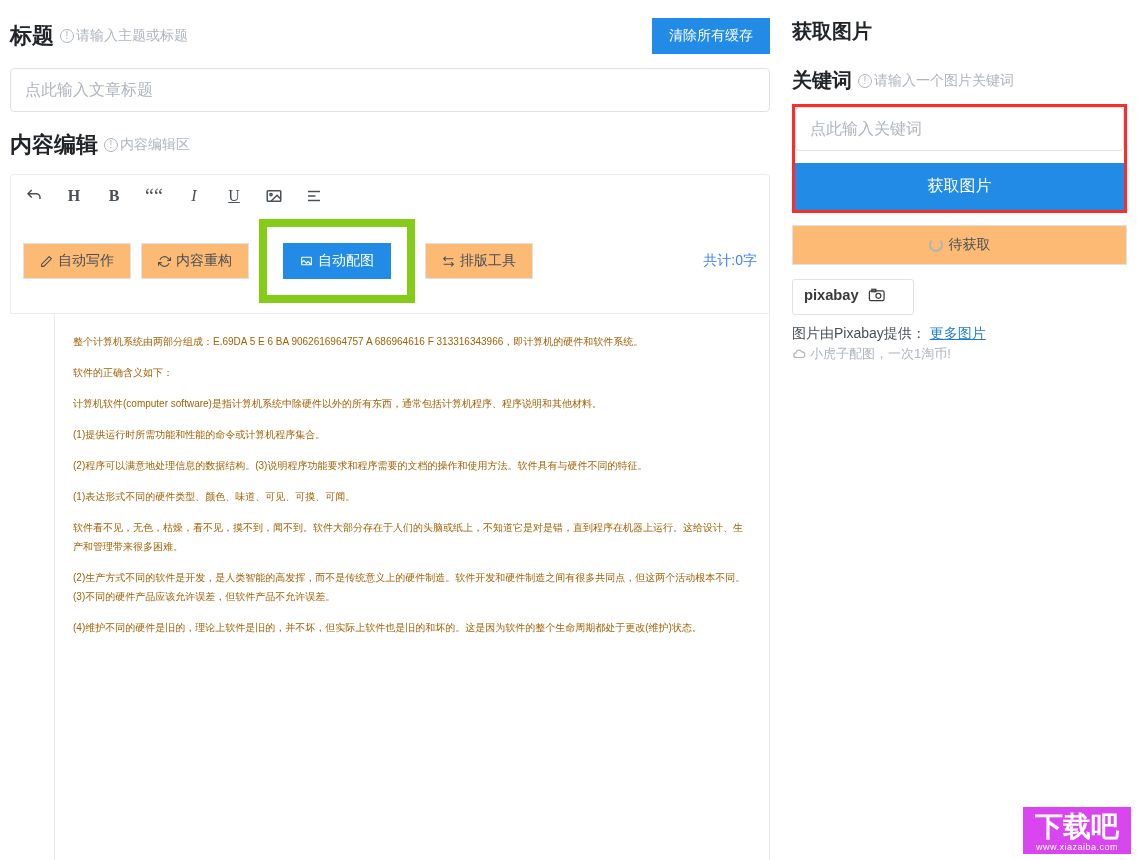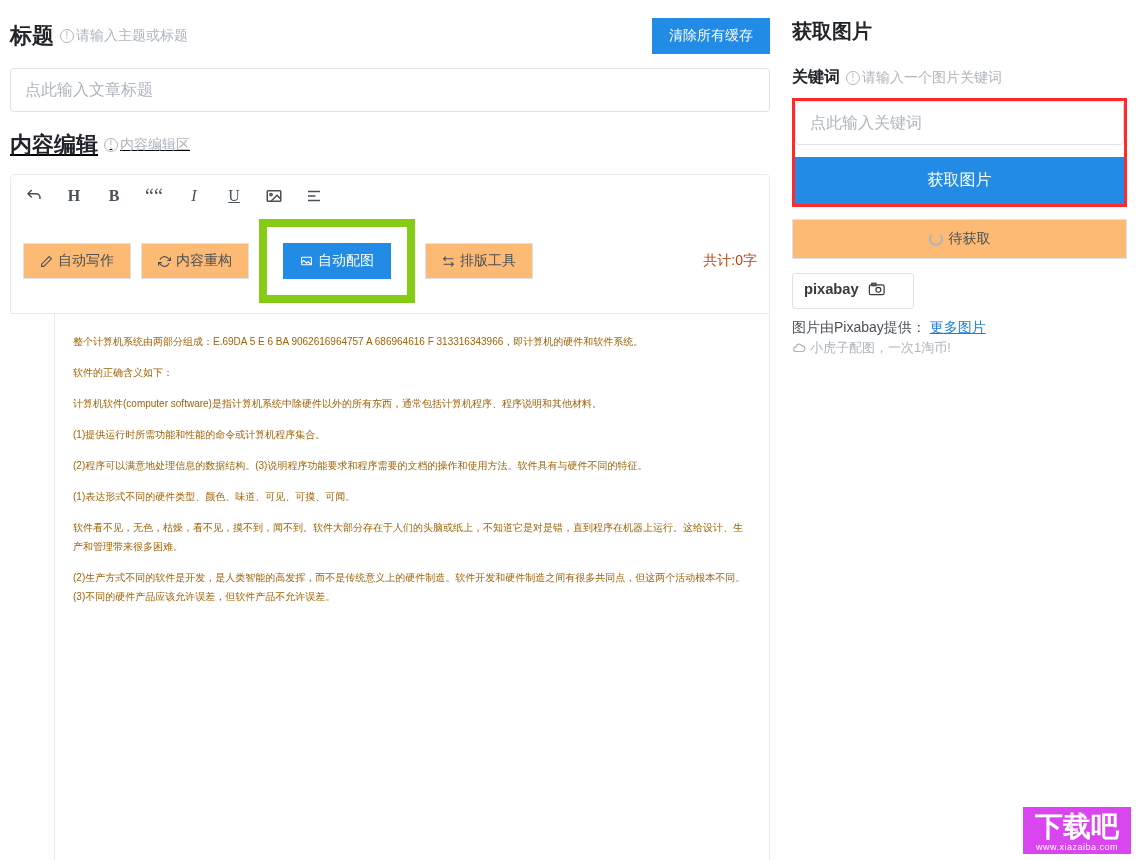"关键词" .right-col .sub-title { font-size: 16px -> 20px }
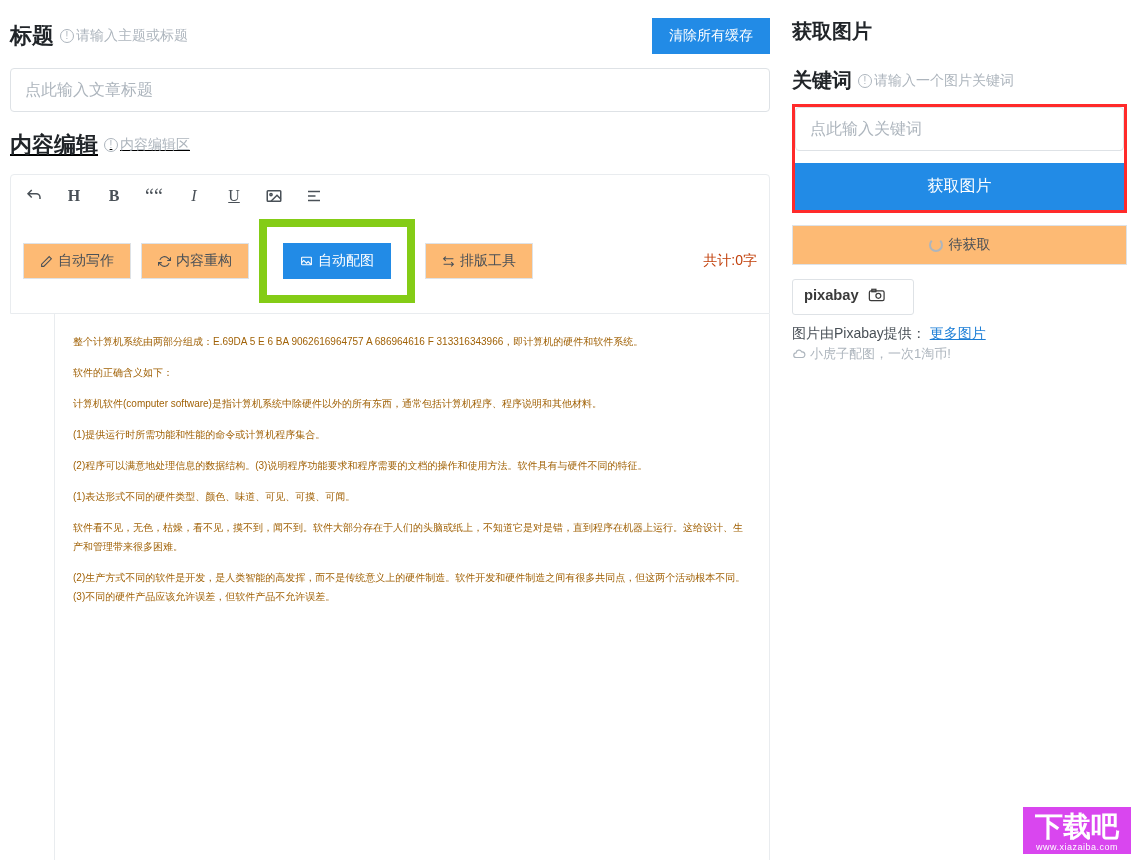"内容编辑" .content-header { text-decoration: underline -> none }
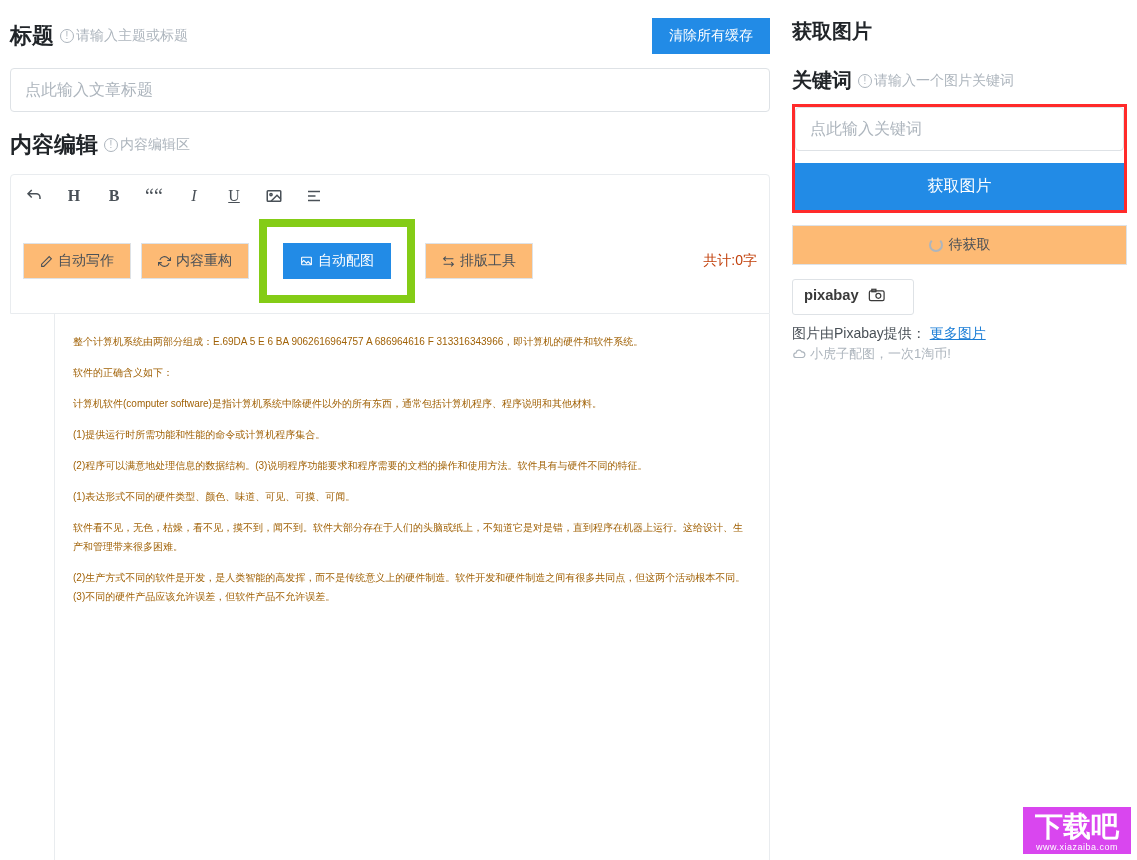"共计:0字" .word-count { color: #c2410c -> #3b82f6 }
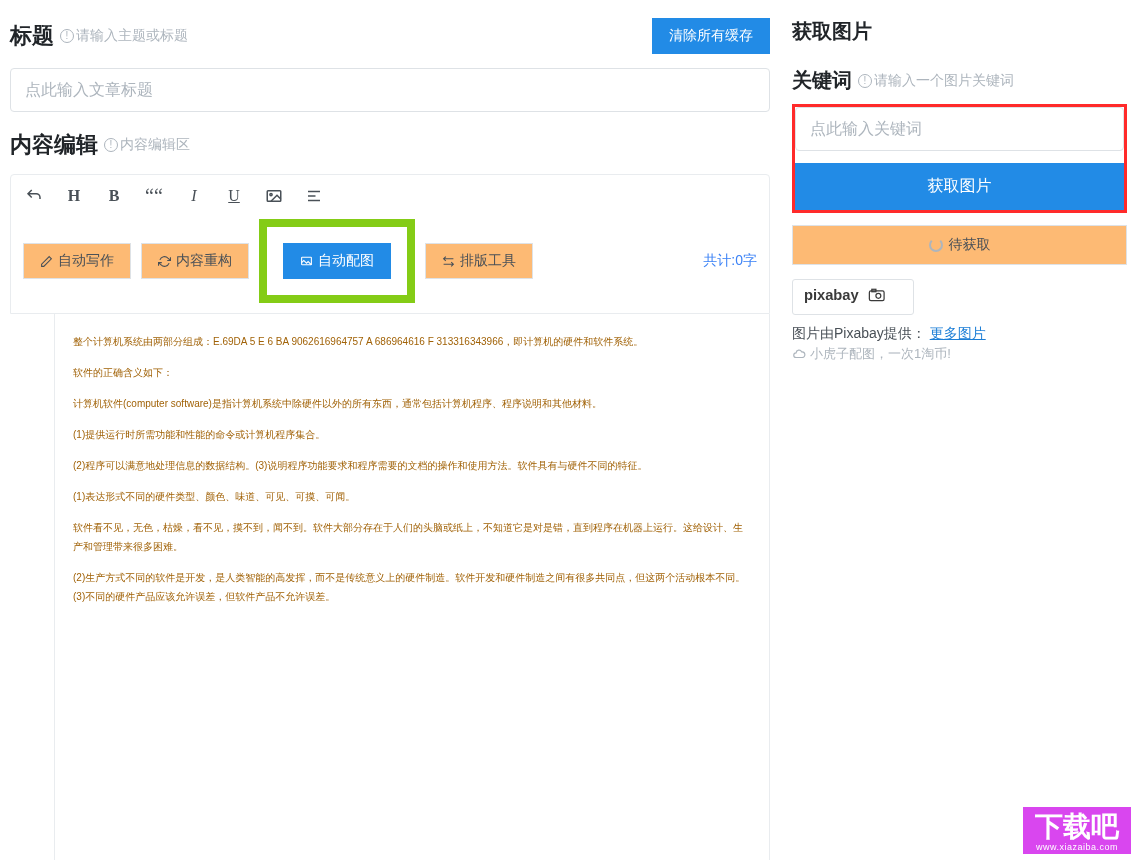"(4)维护不同的硬件是旧的，理论上软件是旧的，并不坏，但实际上软件也是旧的和坏的" p { html: none -> <p>(4)维护不同的硬件是旧的，理论上软件是旧的，并不坏，但实际上软件也是旧的和坏的。这是因为软件的整个生命周期都处于更改(维护)状态。</p> }
